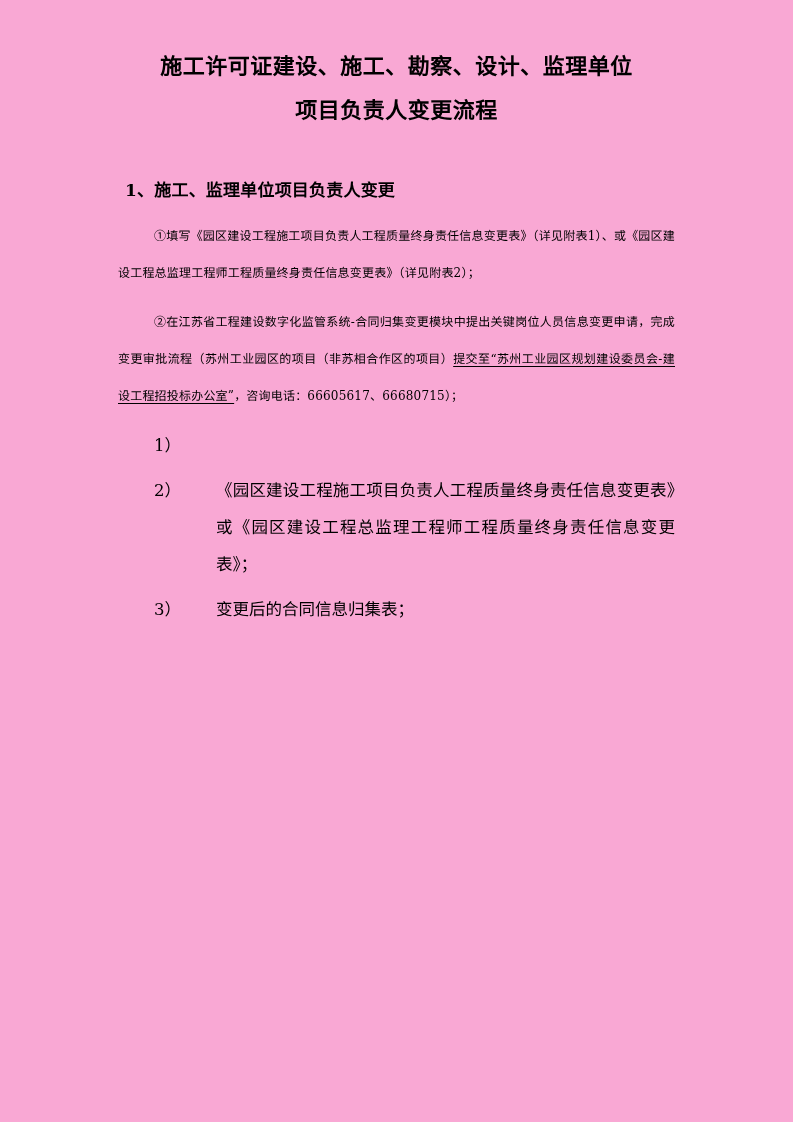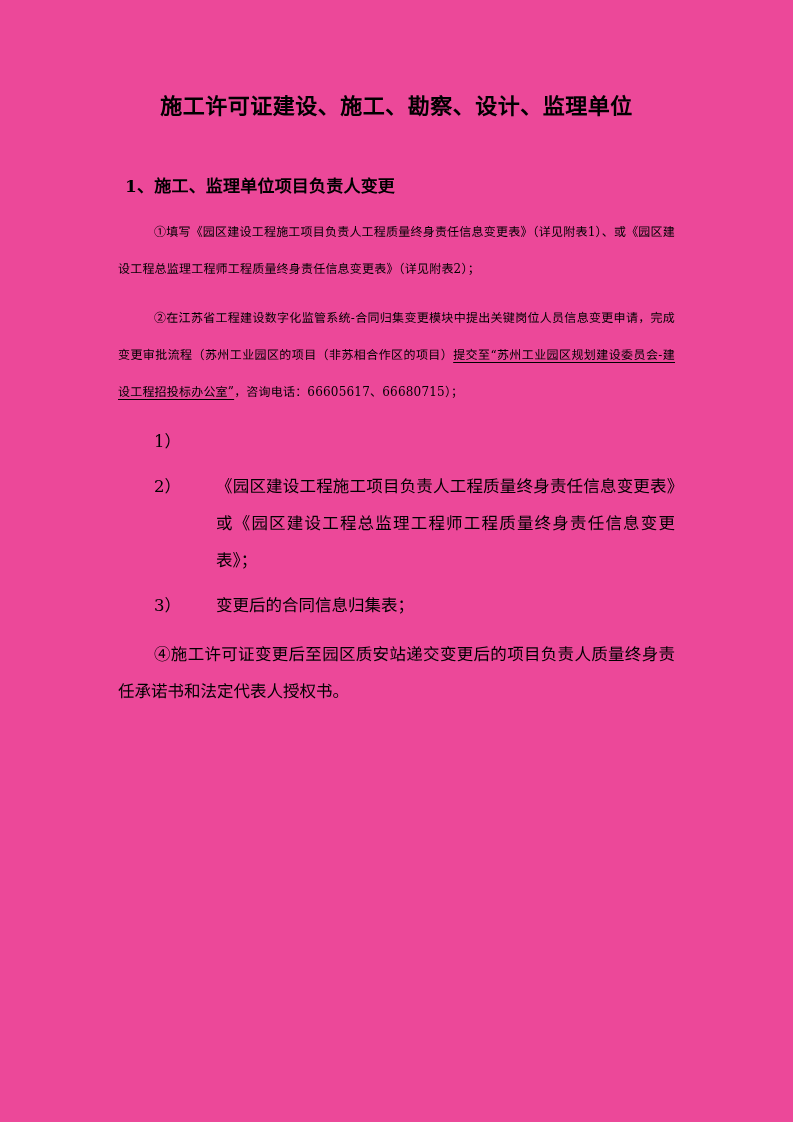"施工许可证建设、施工、勘察、设计、监理单位" .page { background: #ec4899 -> #f9a8d4; padding: 84px 118px 60px 118px -> 44px 118px 60px 118px }
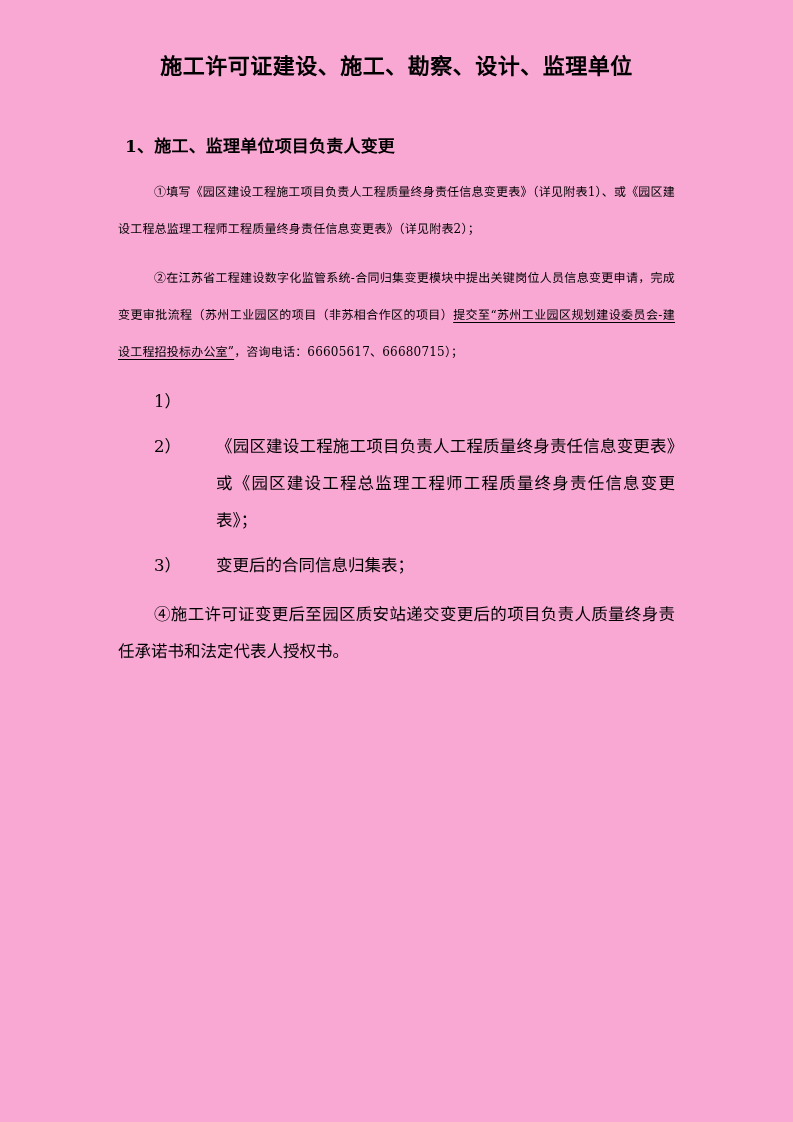"项目负责人变更流程" span.line2 { html: none -> <span>项目负责人变更流程</span> }
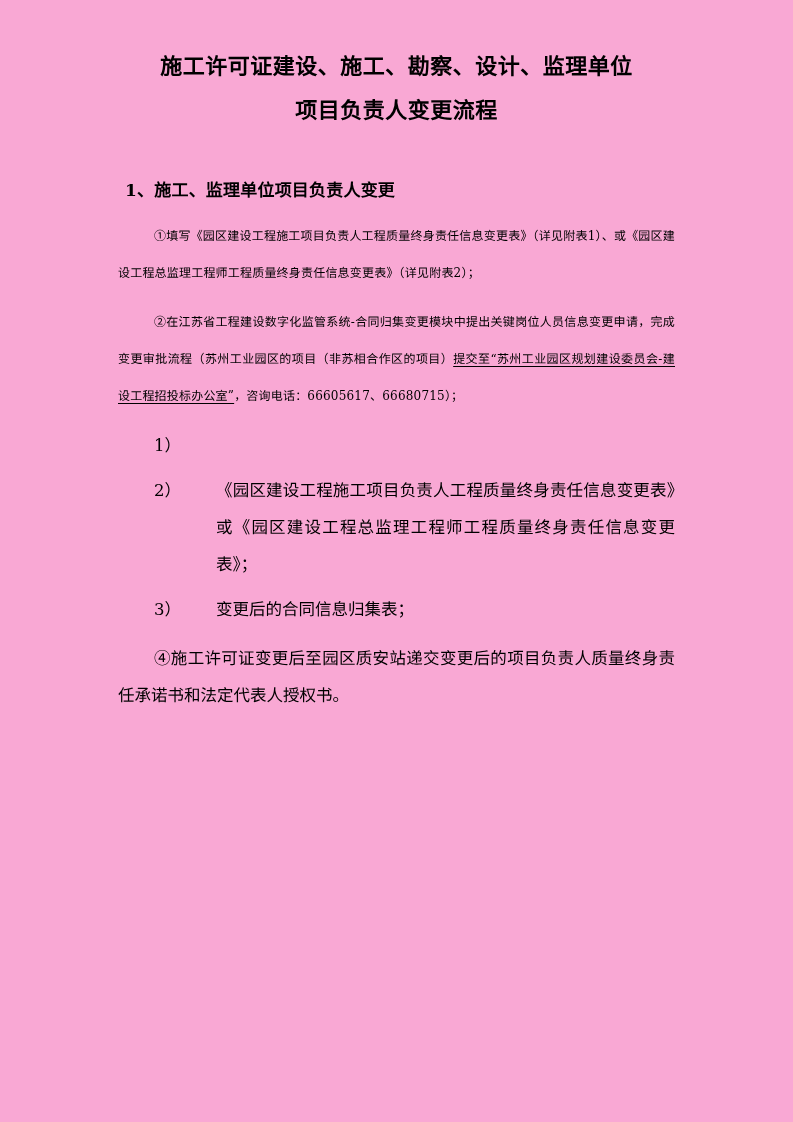"④施工许可证变更后至园区质安站递交变更后的项目负责人质量终身责任承诺书和法定代表" p.tail-para { html: <p>④施工许可证变更后至园区质安站递交变更后的项目负责人质量终身责任承诺书和法定代表人授权书。</p> -> none }
